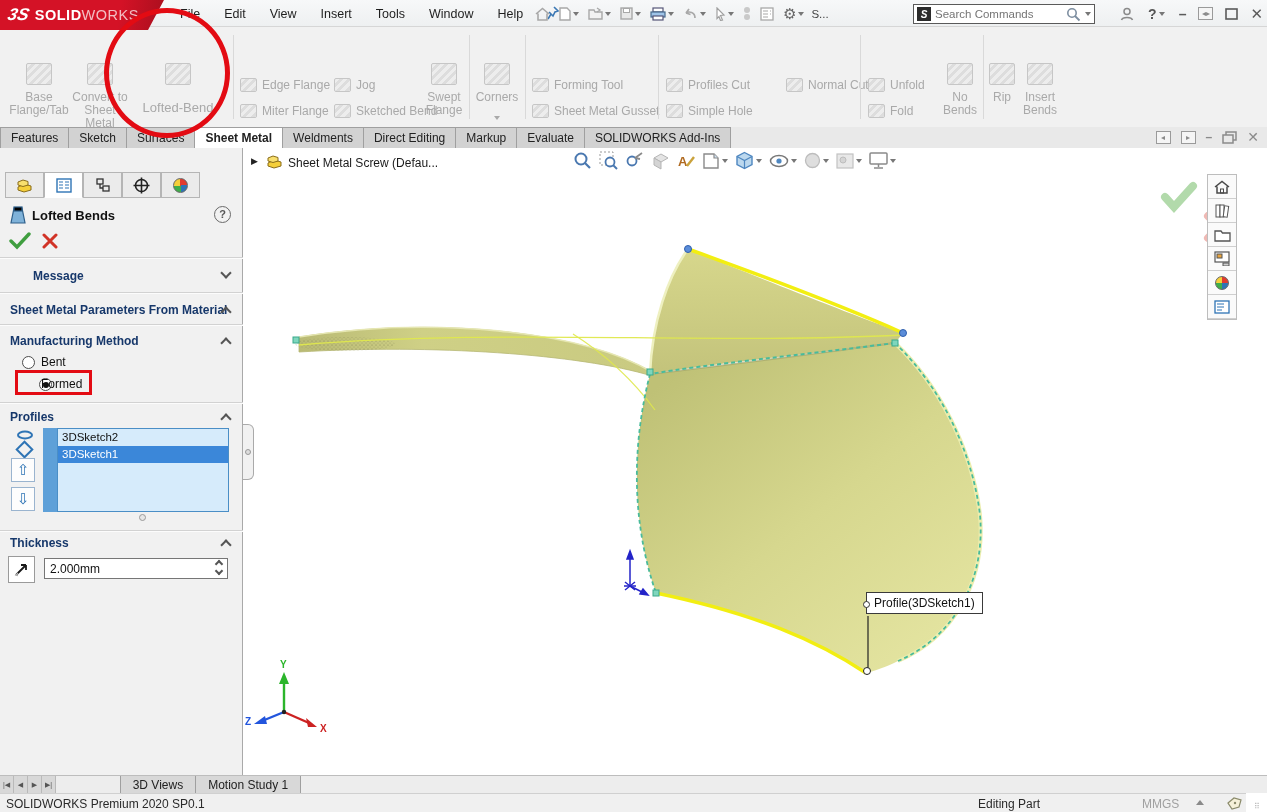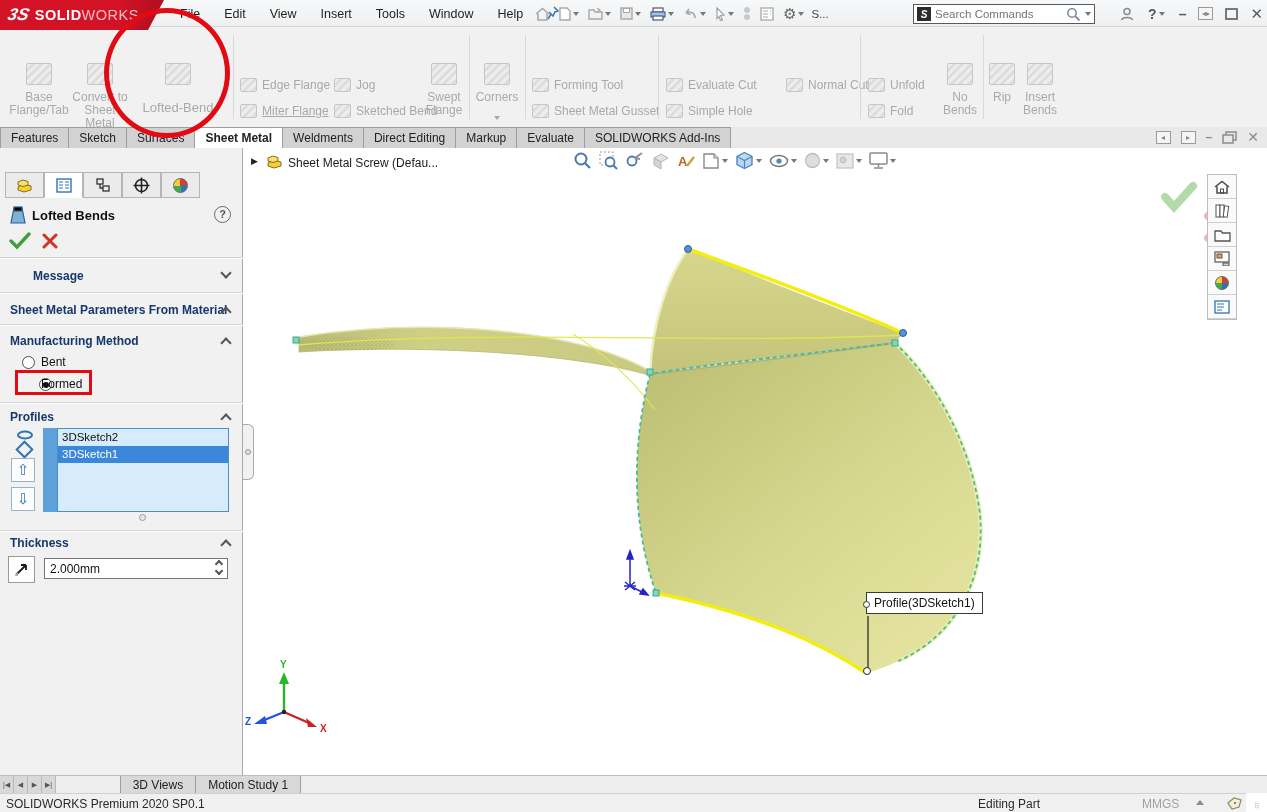"Evaluate Cut" span { text: Evaluate -> Profiles }
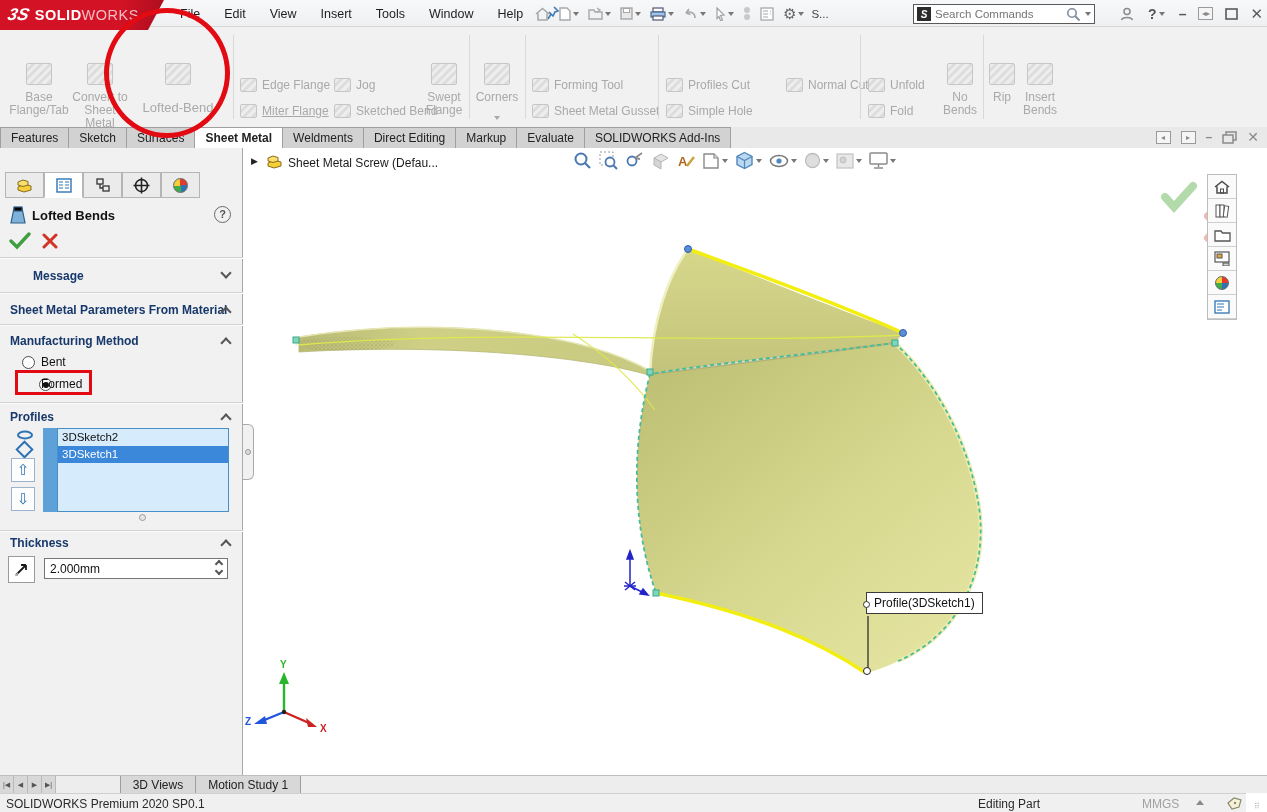"Miter Flange" div.rrow { text-decoration: underline -> none }
